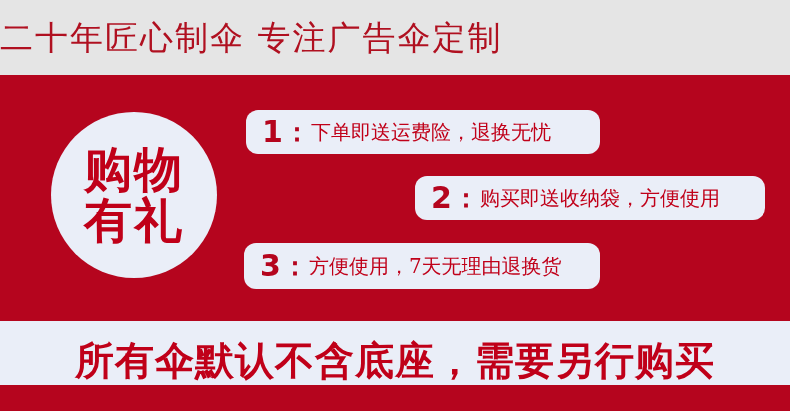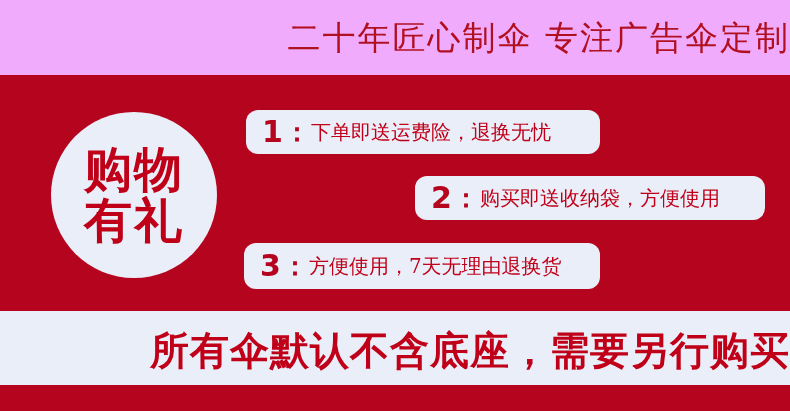"二十年匠心制伞 专注广告伞定制" .band-top { background: #f0abfc -> #e5e5e5; justify-content: flex-end -> flex-start }
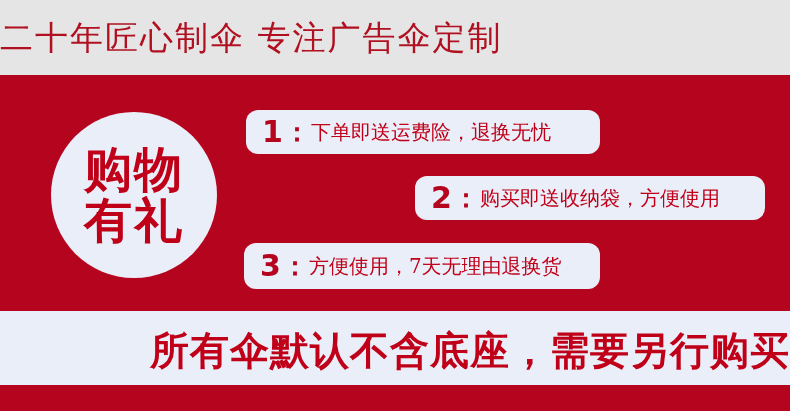"所有伞默认不含底座，需要另行购买" .band-bottom { justify-content: flex-end -> center; top: 311px -> 321px }
